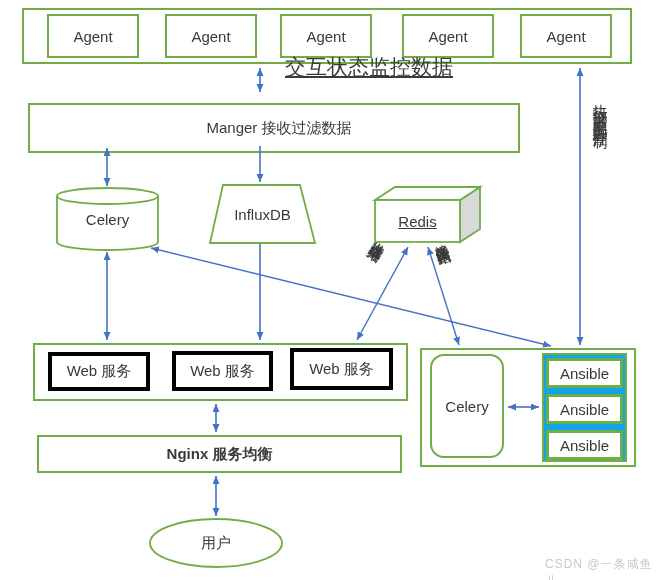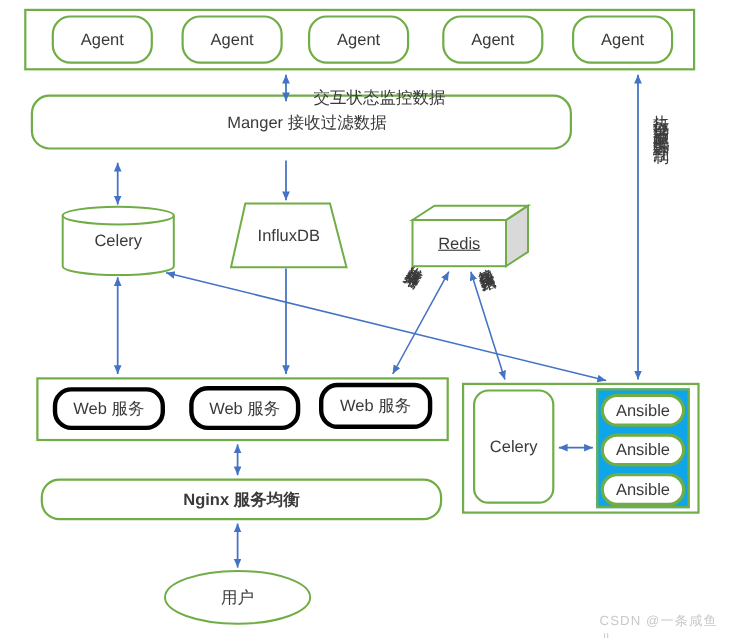"Agent" .center { border-radius: 17px -> none }
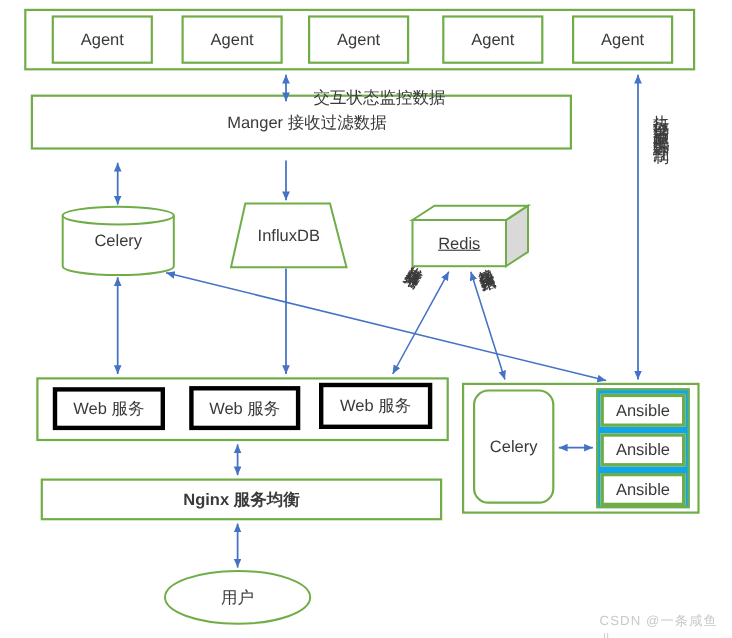"交互状态监控数据" .interaction-label { font-size: 15px -> 21px; text-decoration: none -> underline; top: 80px -> 53px }
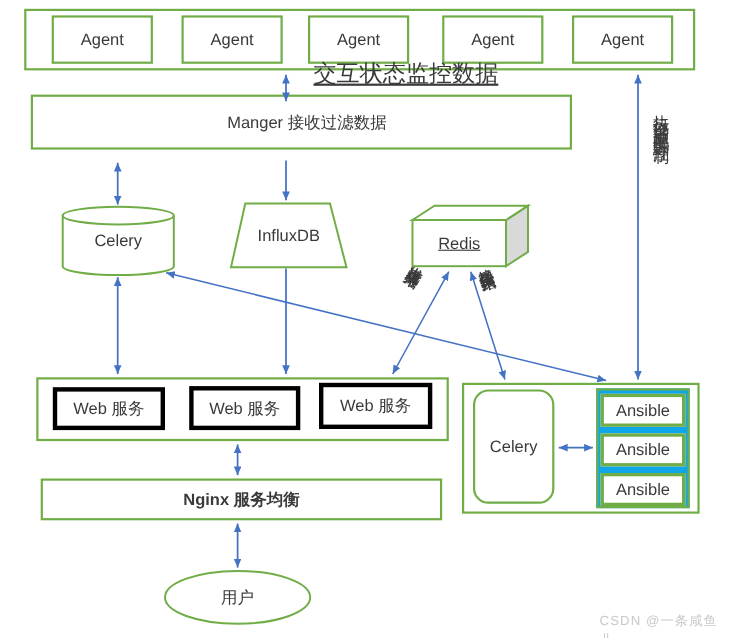"Manger 接收过滤数据" .manager-box { top: 86px -> 103px }
